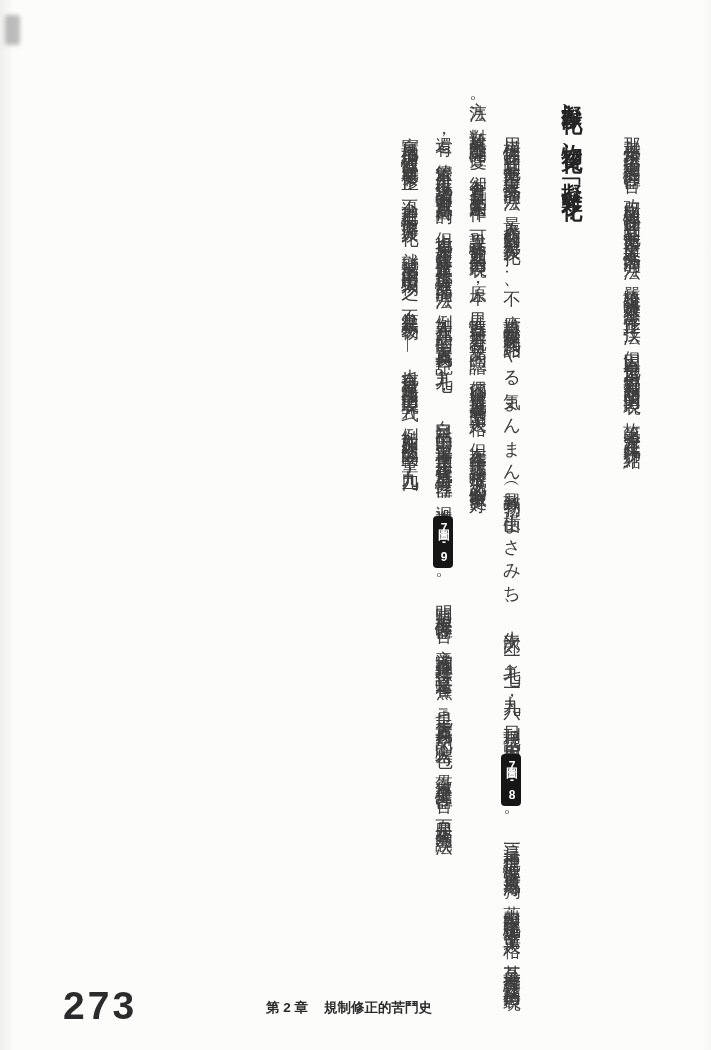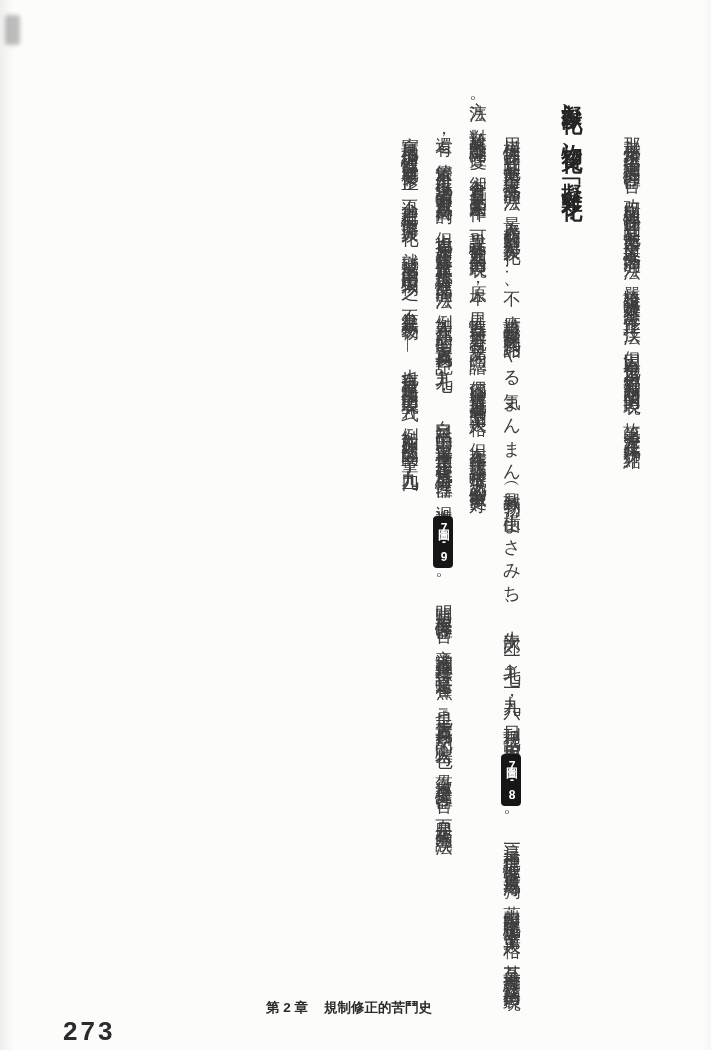"273" .footer-page-number { font-size: 26px -> 39px; top: 1016px -> 984px }
